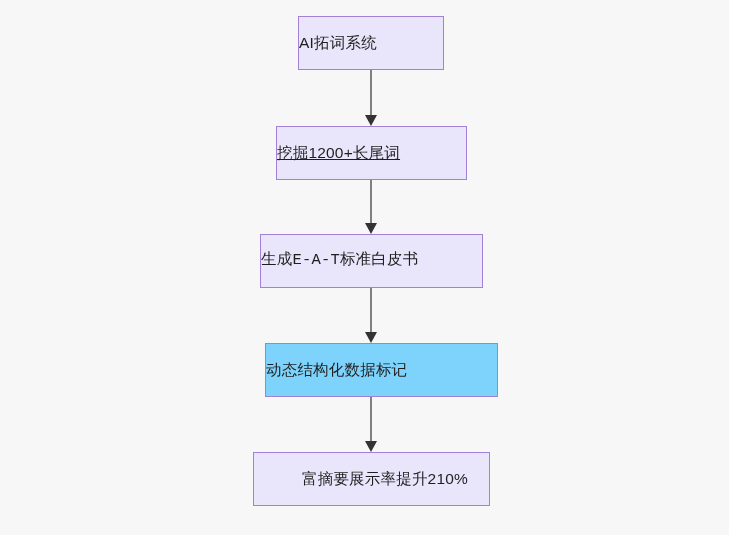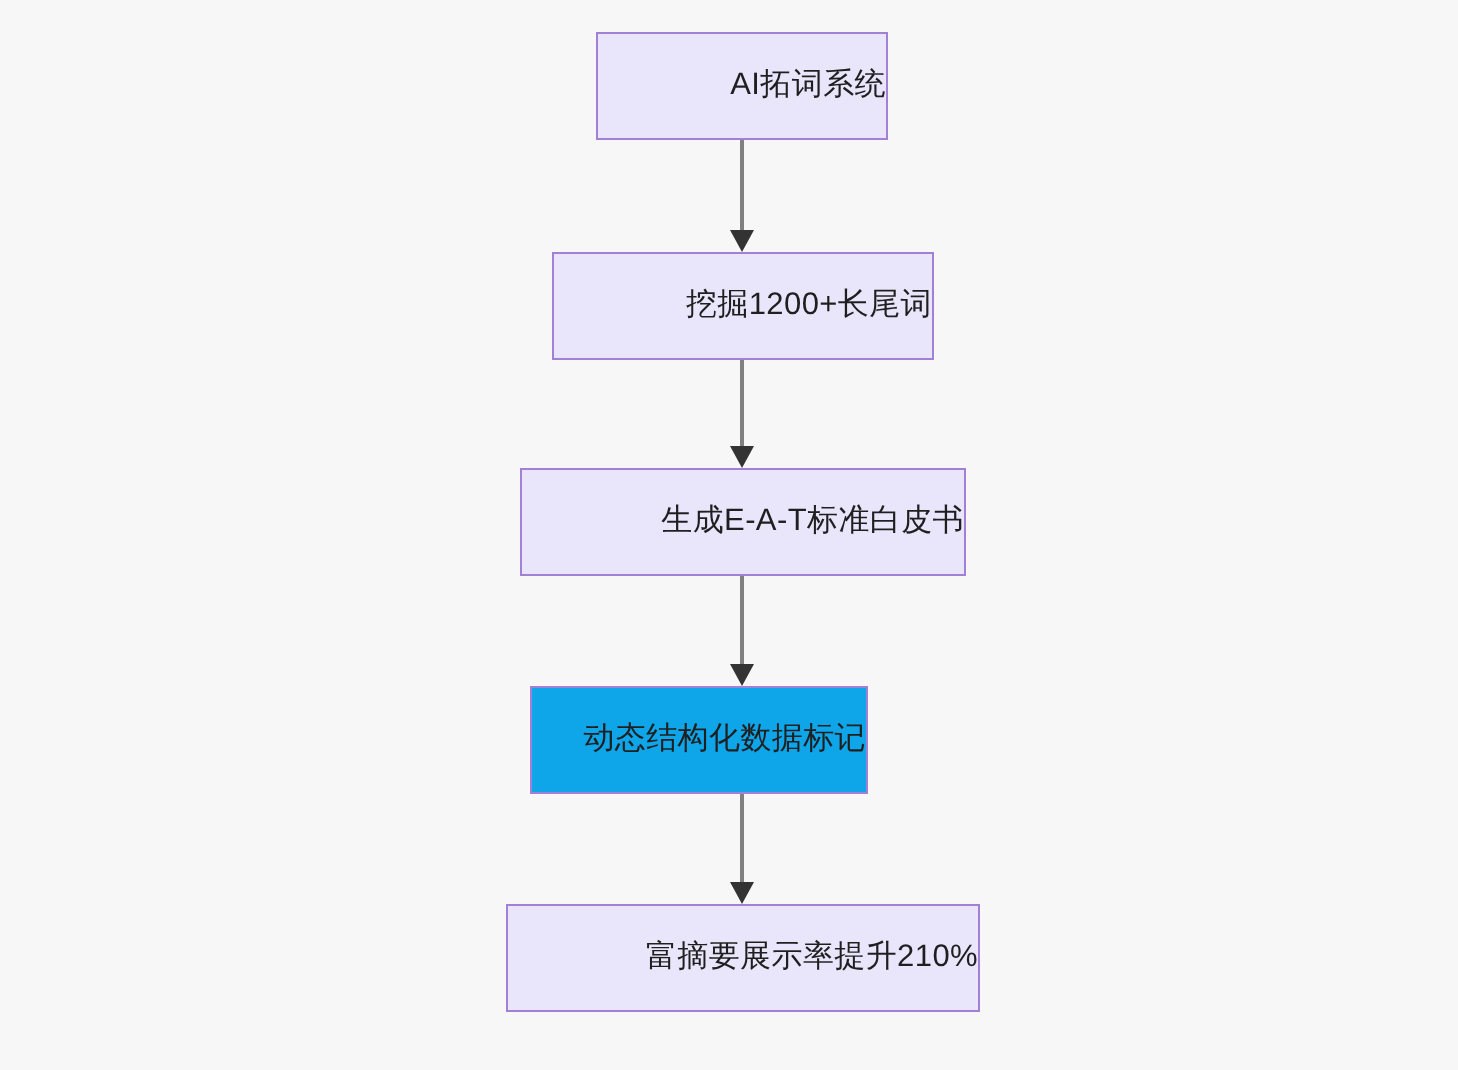"AI拓词系统" .node { justify-content: flex-end -> flex-start }
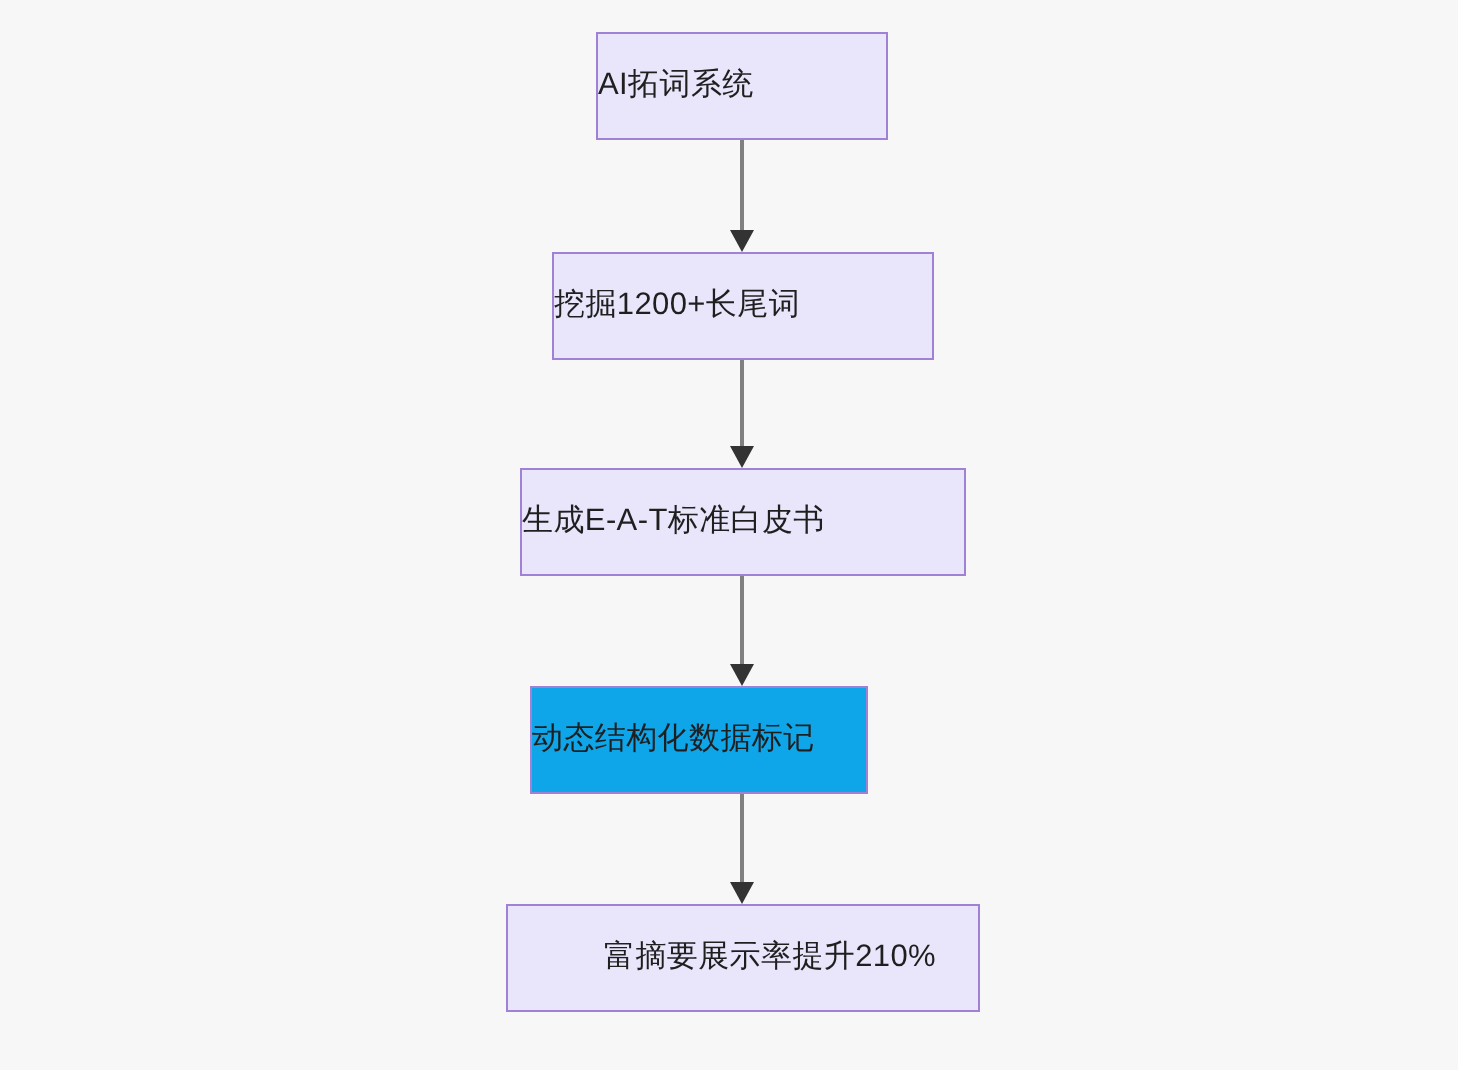"挖掘1200+长尾词" div.node { text-decoration: none -> underline }
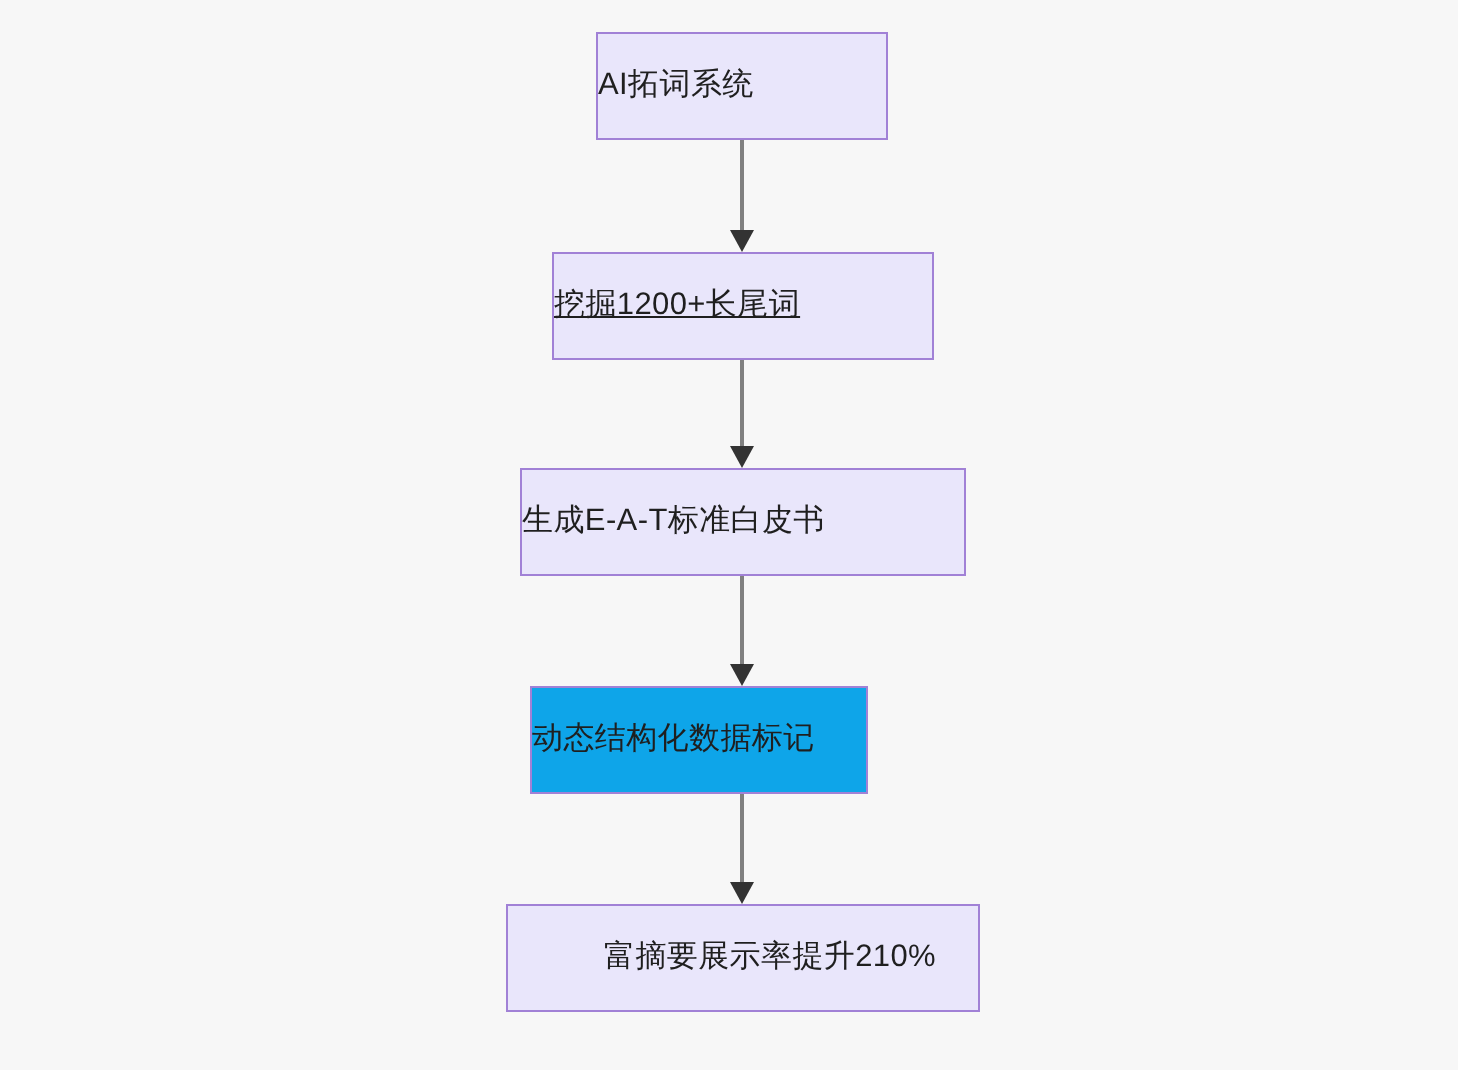"生成E-A-T标准白皮书" div.node { font-family: none -> Liberation Mono, monospace }
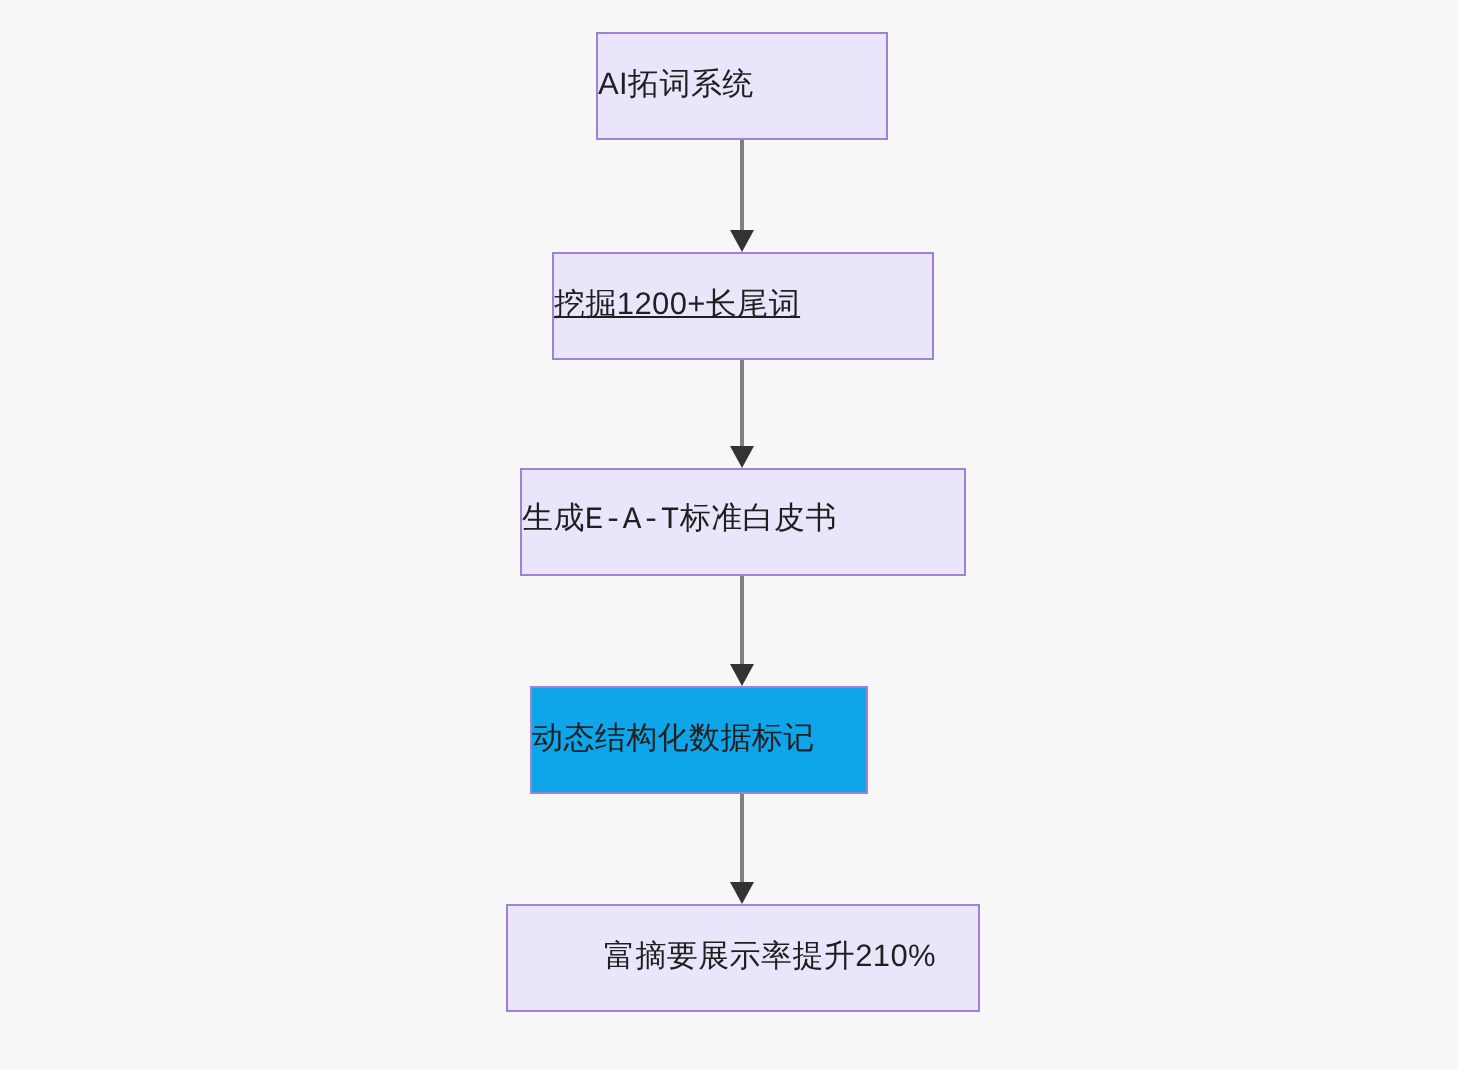"动态结构化数据标记" div.node { background: #0ea5e9 -> #7dd3fc; width: 169px -> 233px }
